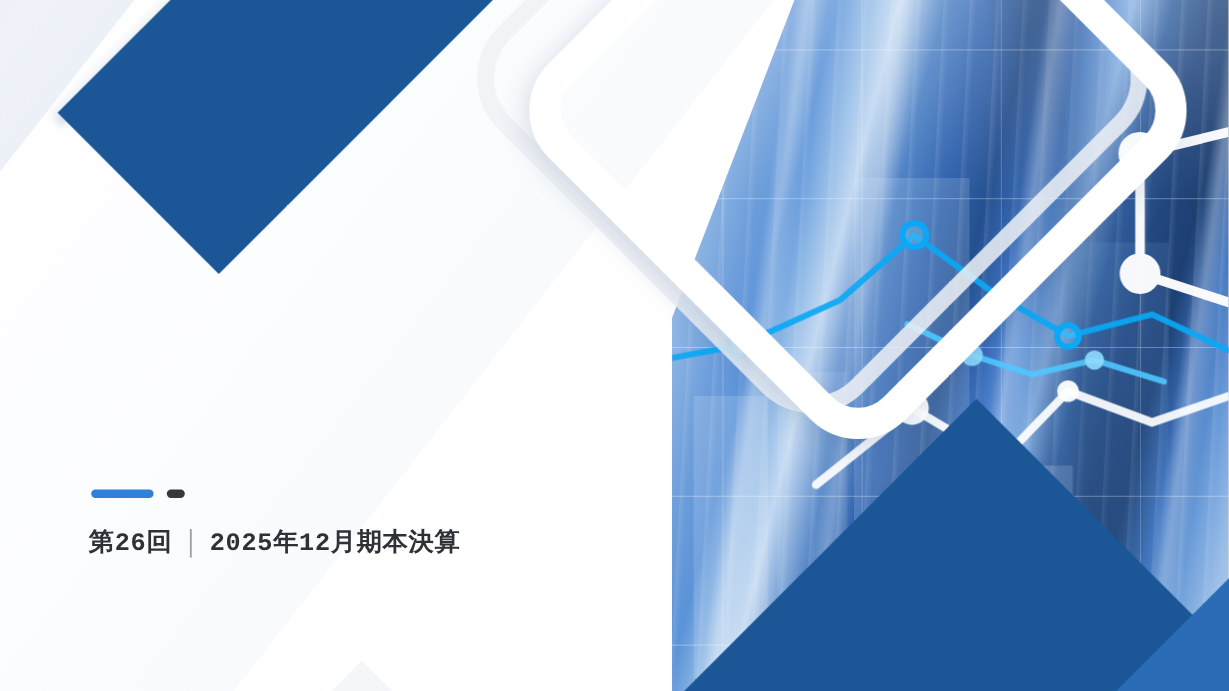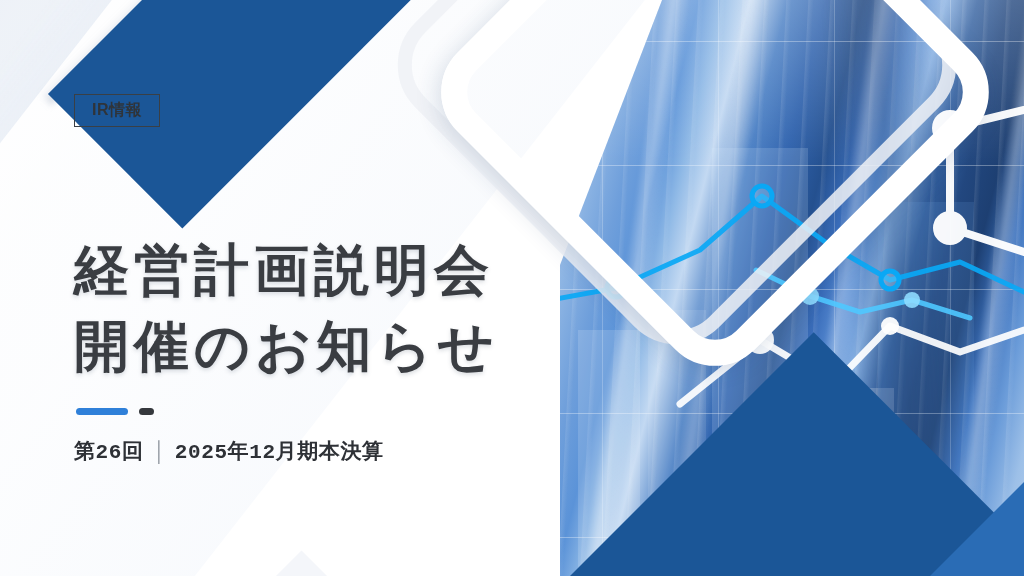"IR情報" div.badge { html: <div> <span>IR情報</span> </div> -> none }
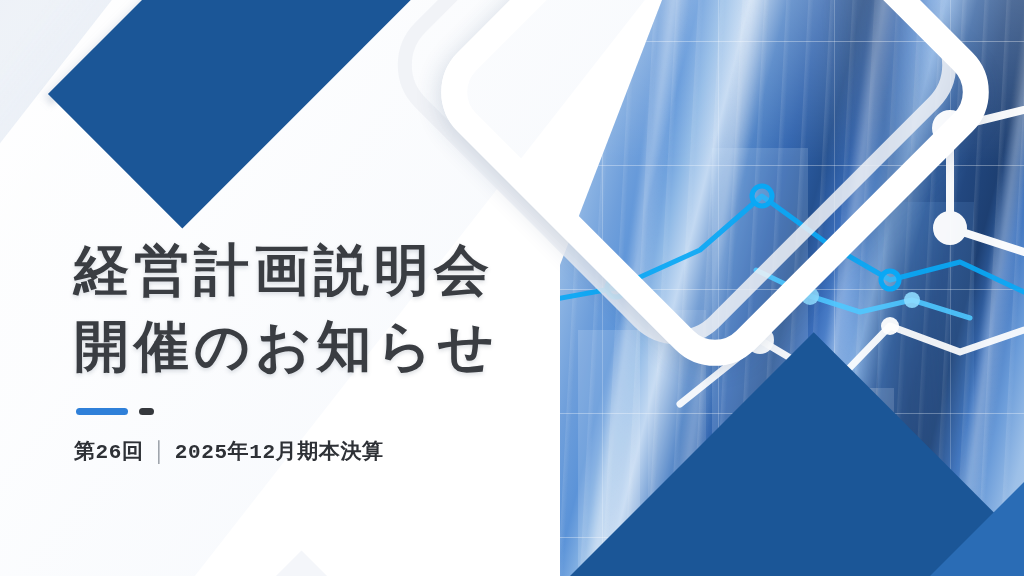"経営計画説明会" h1.title { html: <h1> <span>経営計画説明会</span> <span>開催のお知らせ</span> </h1> -> none }
